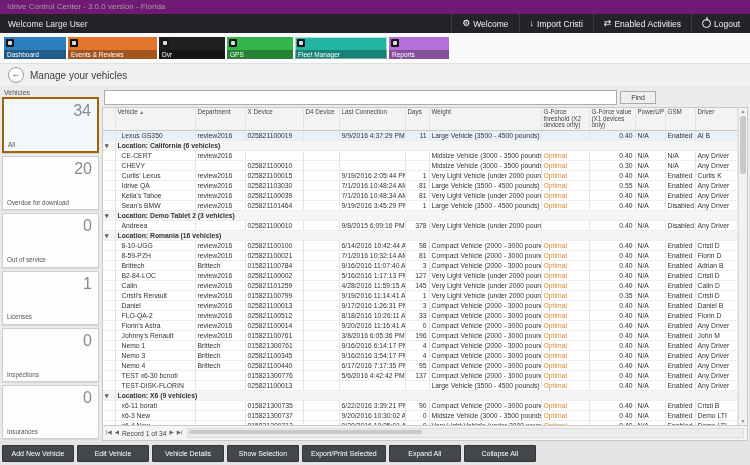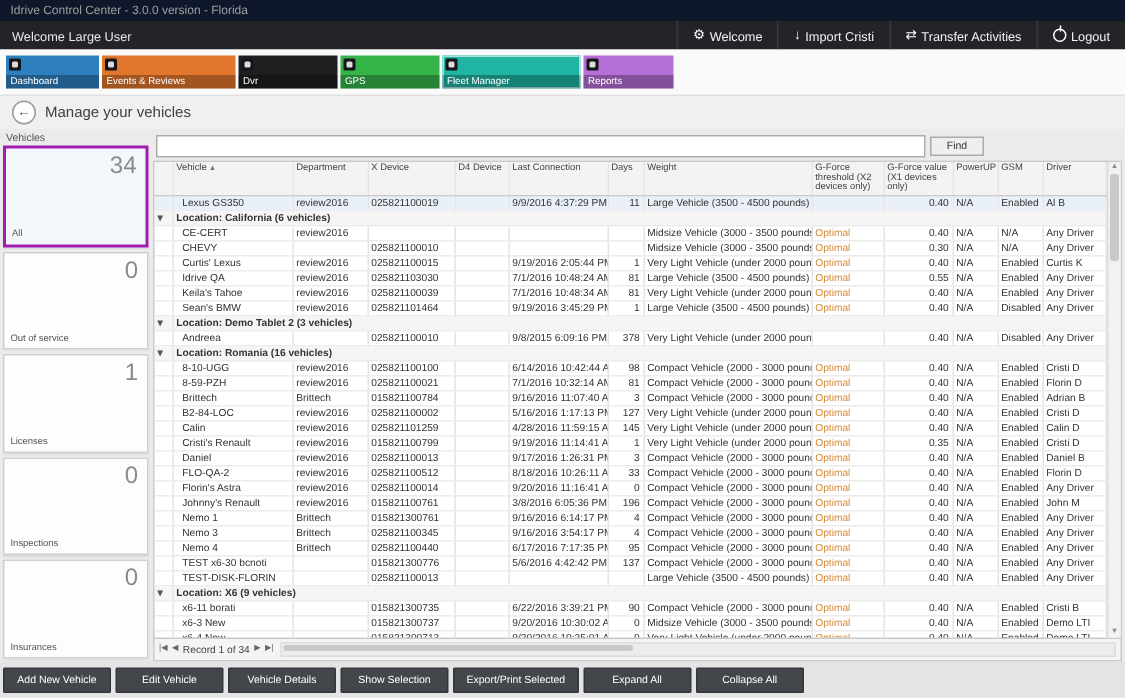"Idrive Control Center - 3.0.0" .titlebar { background: #0f172a -> #701a75 }
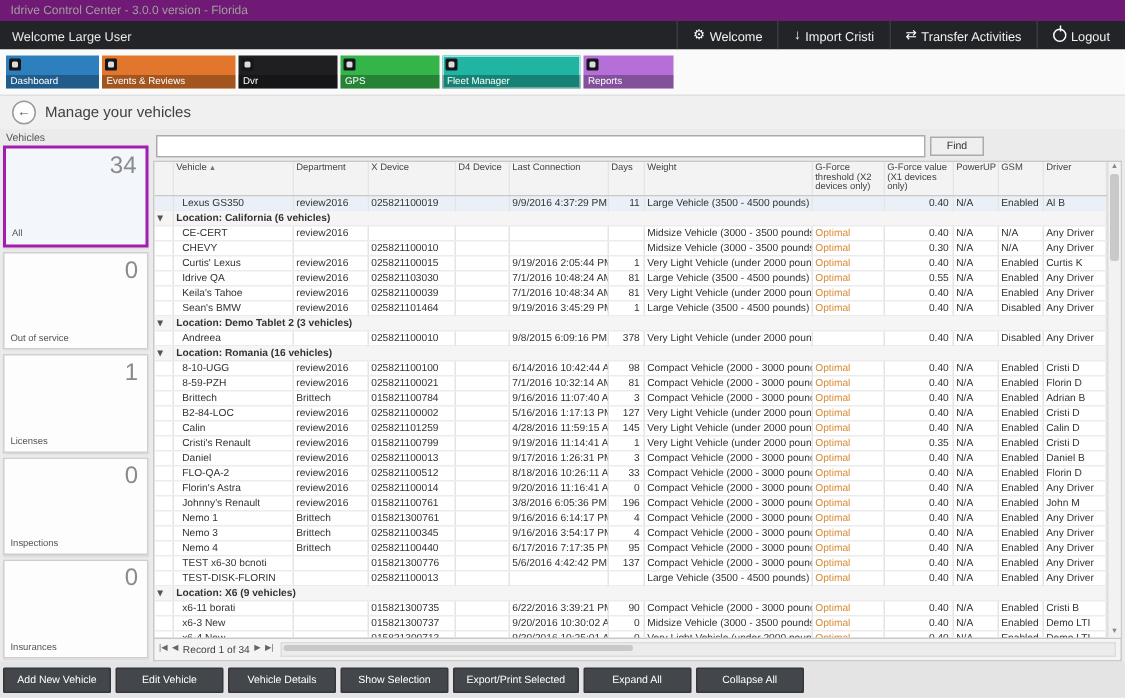"Transfer Activities" span { text: Transfer -> Enabled }
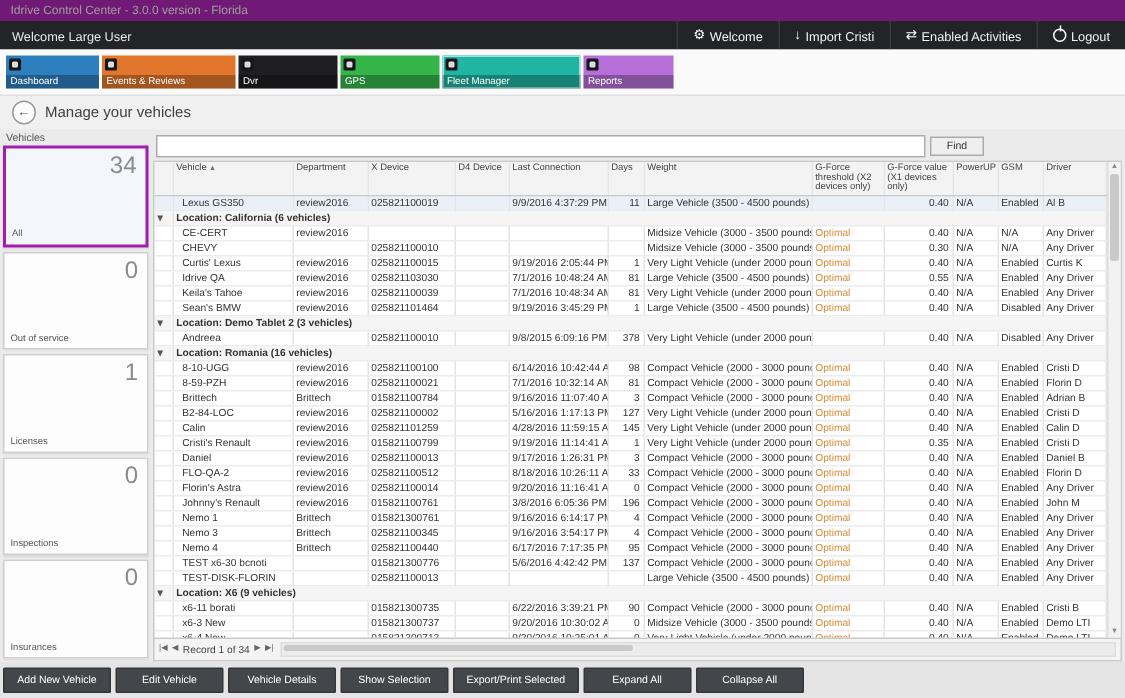"34" .card.selected { border: 2px solid #a21caf -> 2px solid #a16207 }
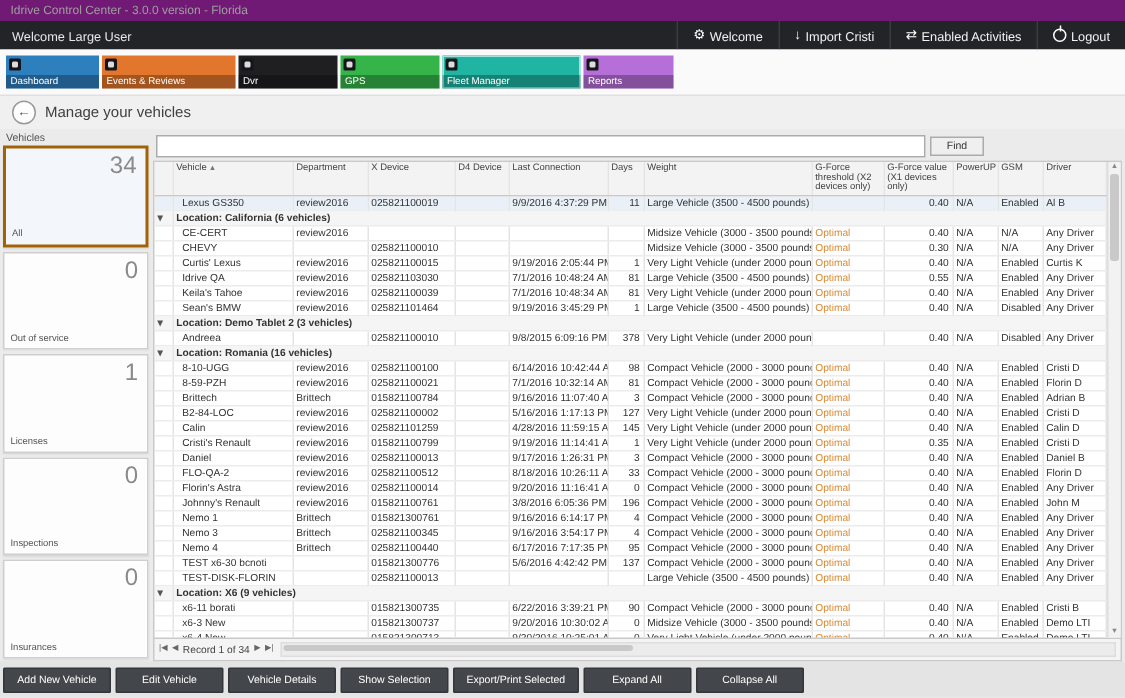"20" div.card { html: none -> <div> <div>20</div> <div>Overdue for download</div> </div> }
